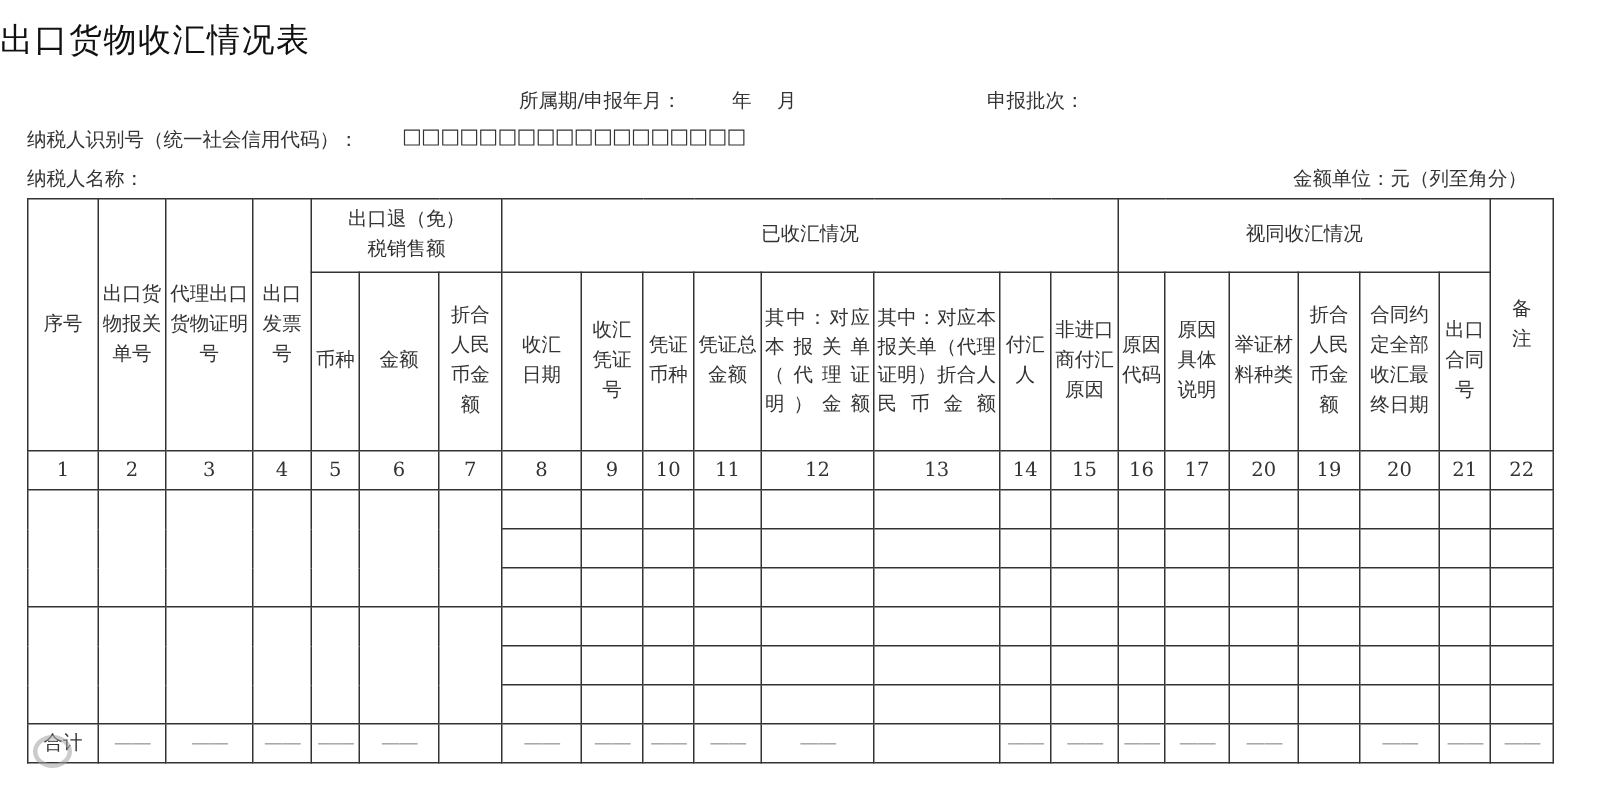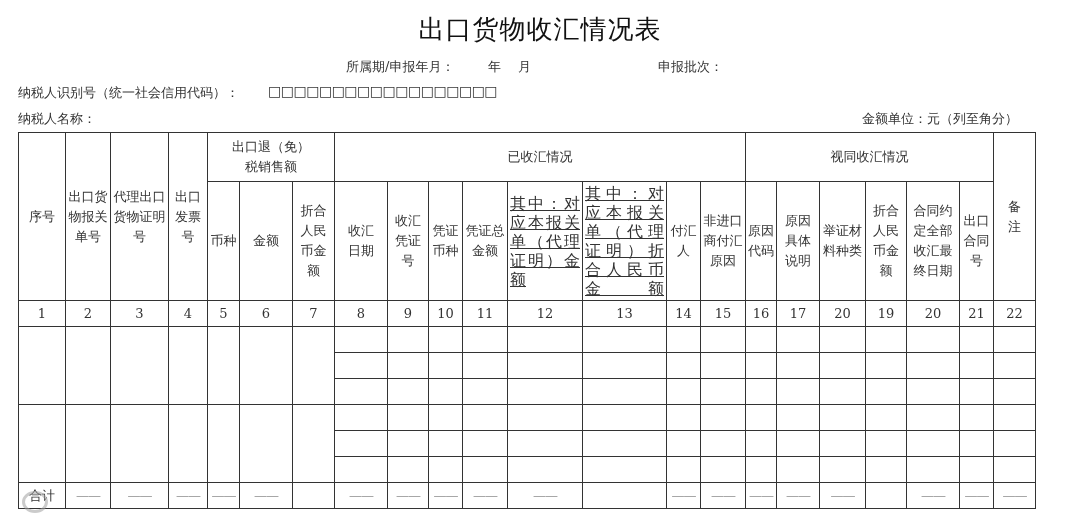"出口货物收汇情况表" .title { font-size: 26px -> 22px; text-align: center -> none }
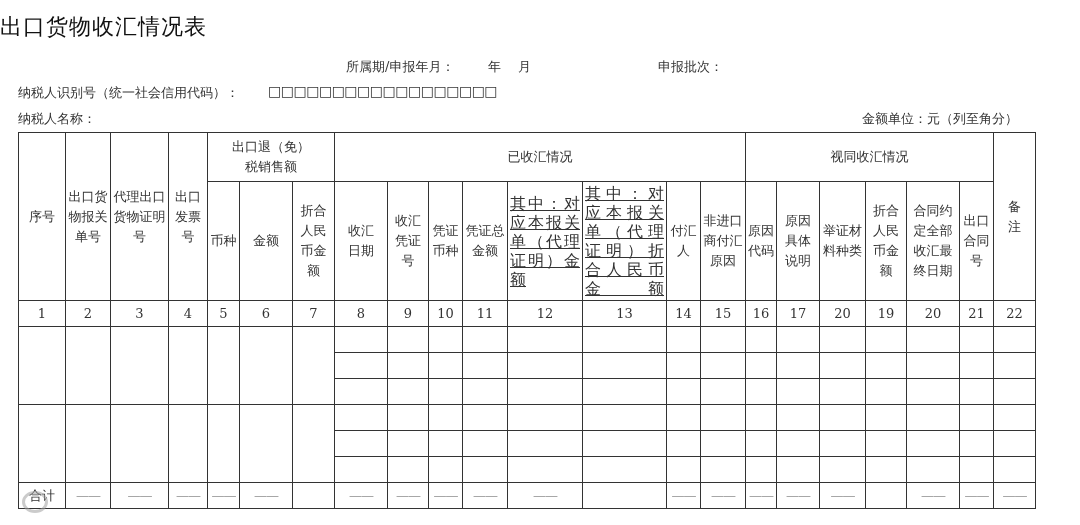"其中：对应本报关单（代理证明）金额" td.just { font-size: 16px -> 13px; text-decoration: underline -> none }
